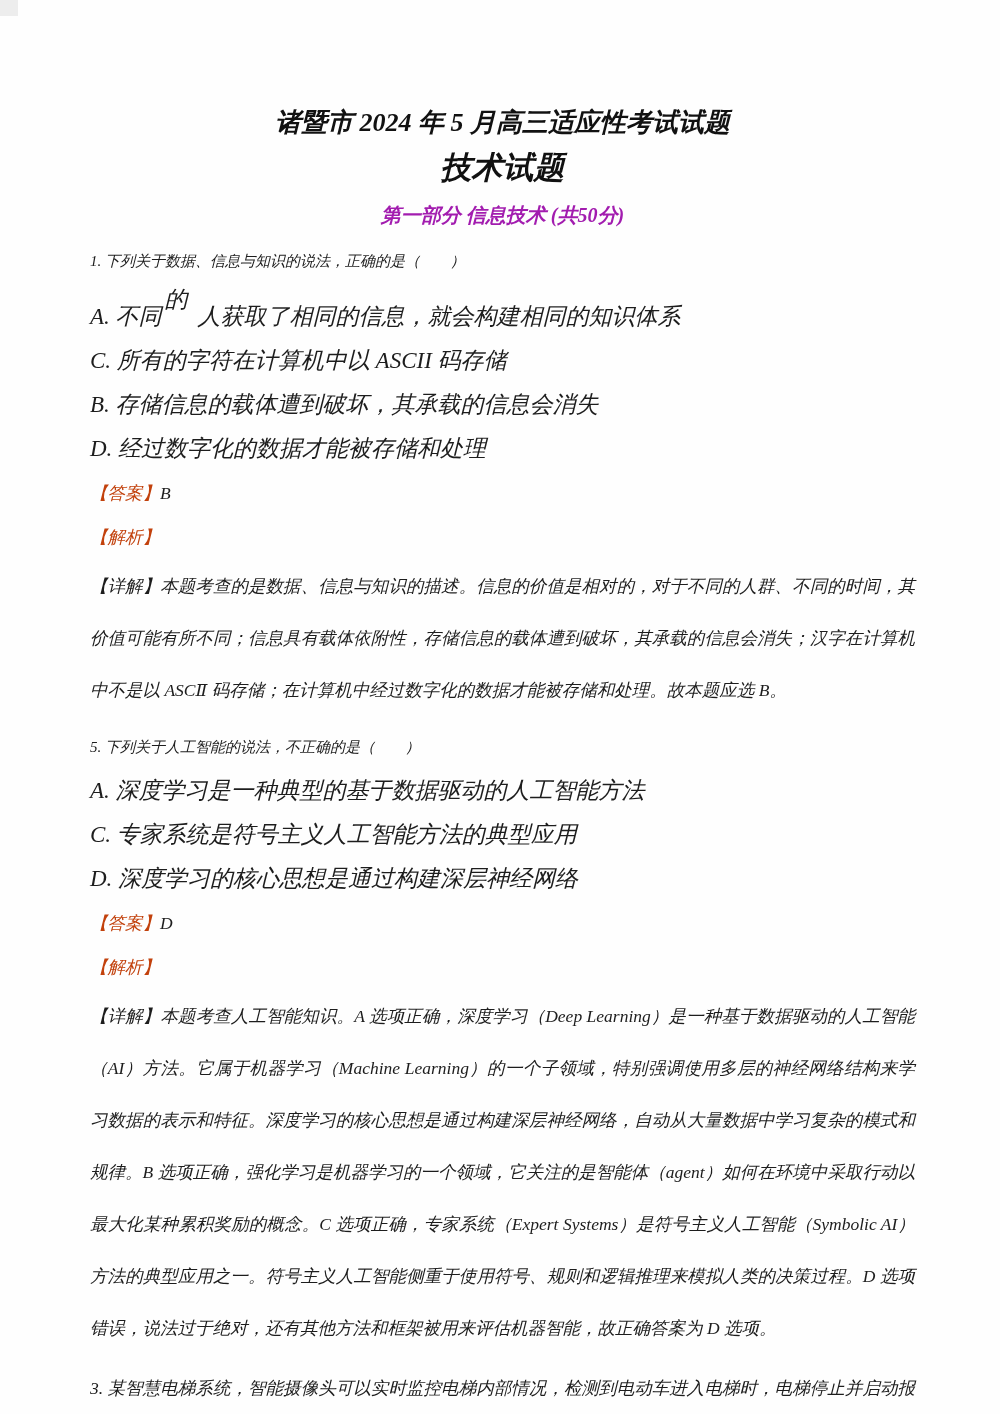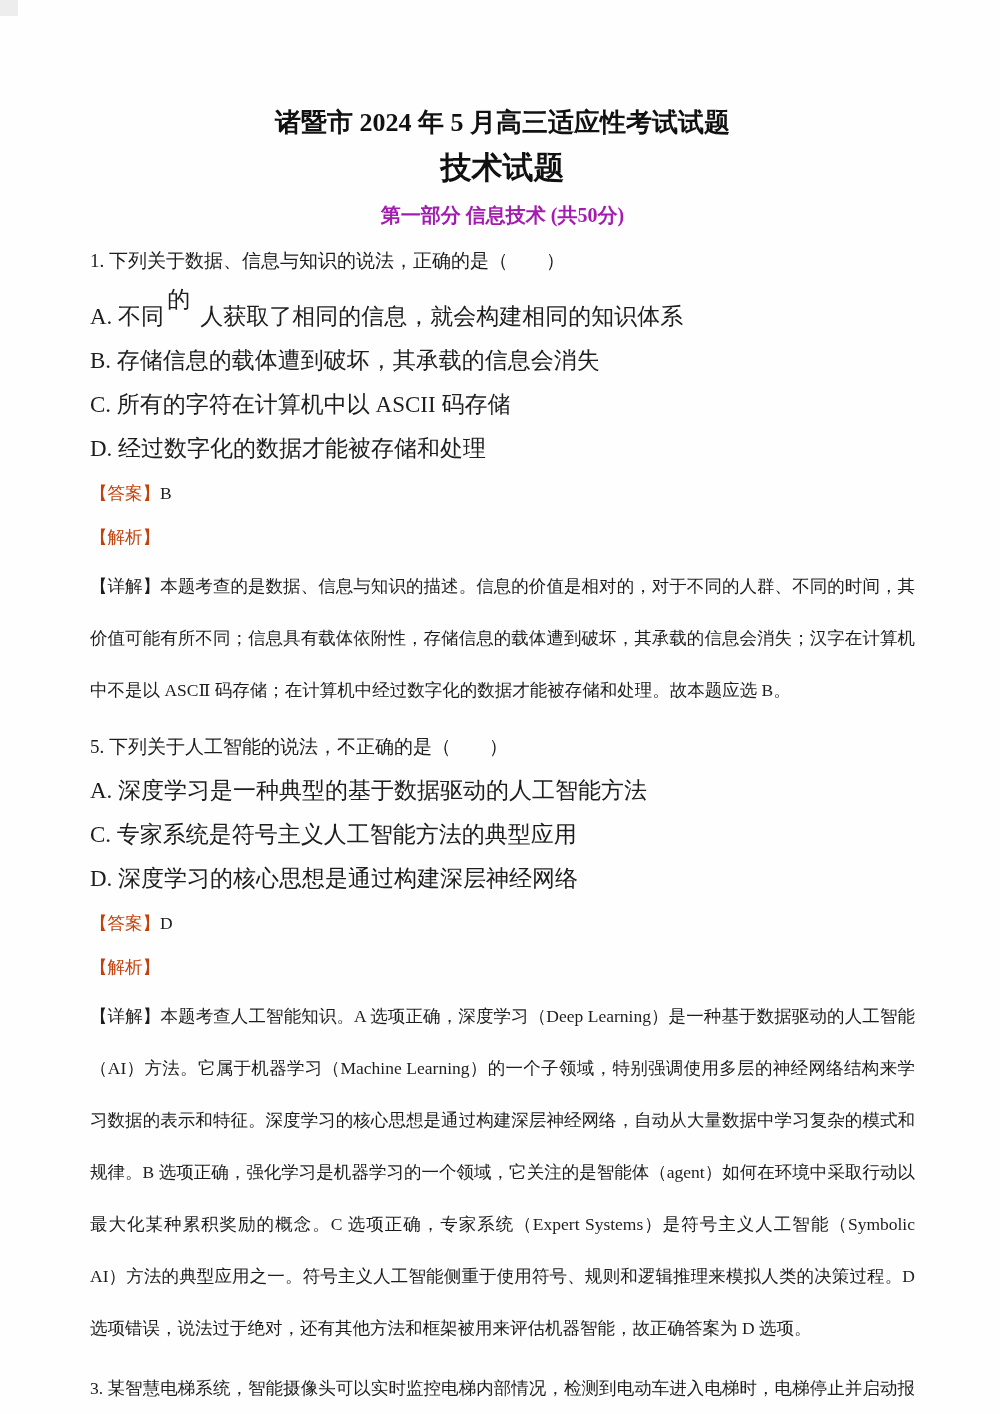"诸暨市 2024 年 5 月高三适应性考试试题" .page { font-style: none -> italic }
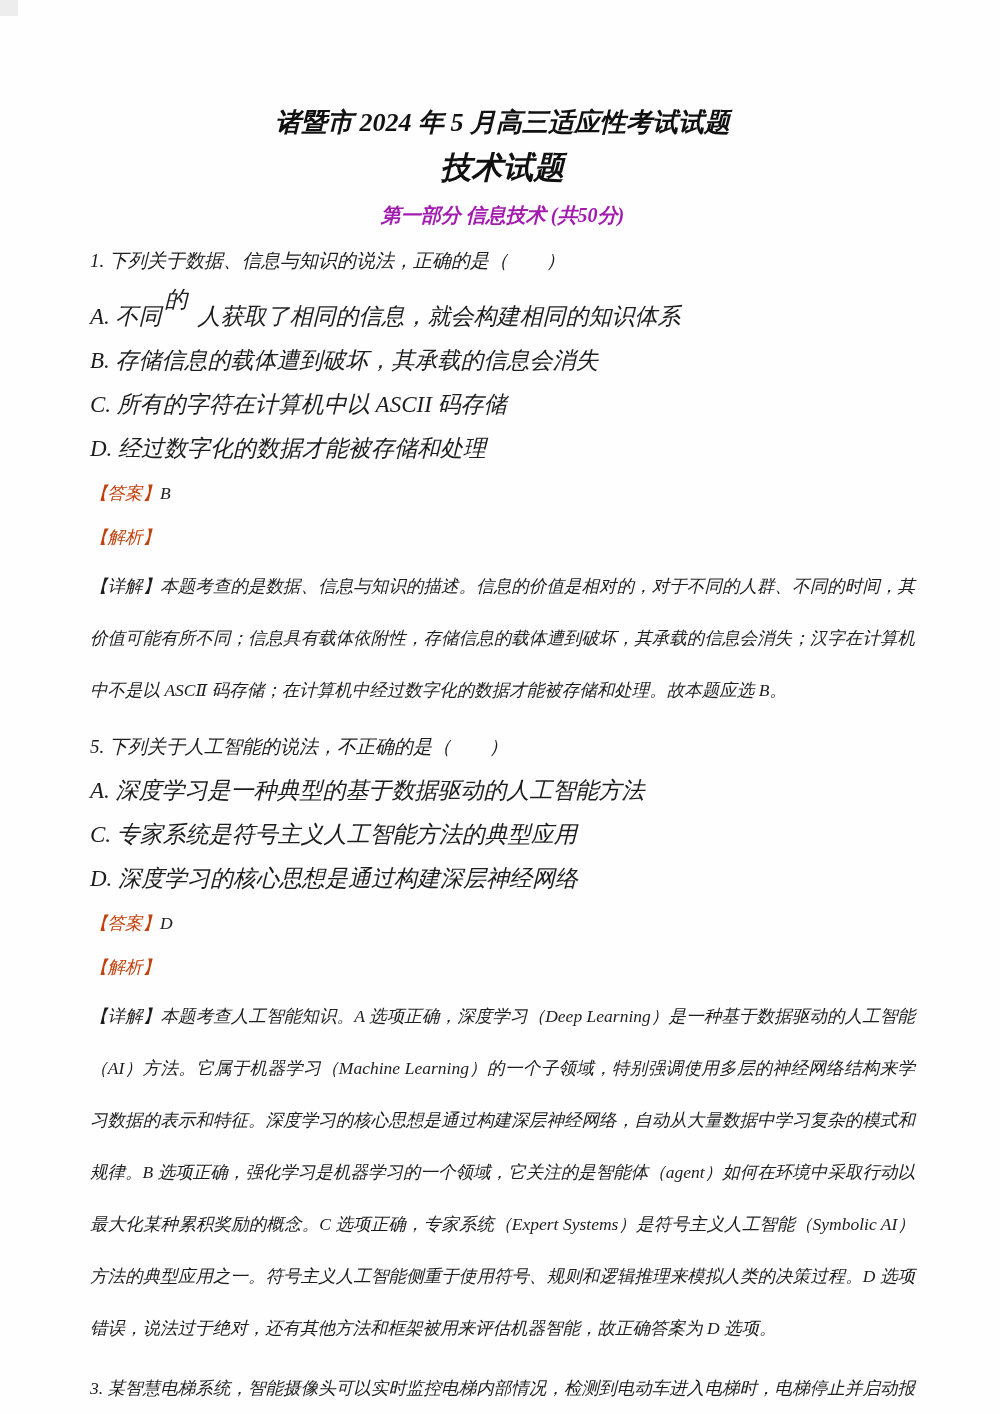"1. 下列关于数据、信息与知识的说法，正确的是（ ）" .stem { font-size: 19px -> 15px }
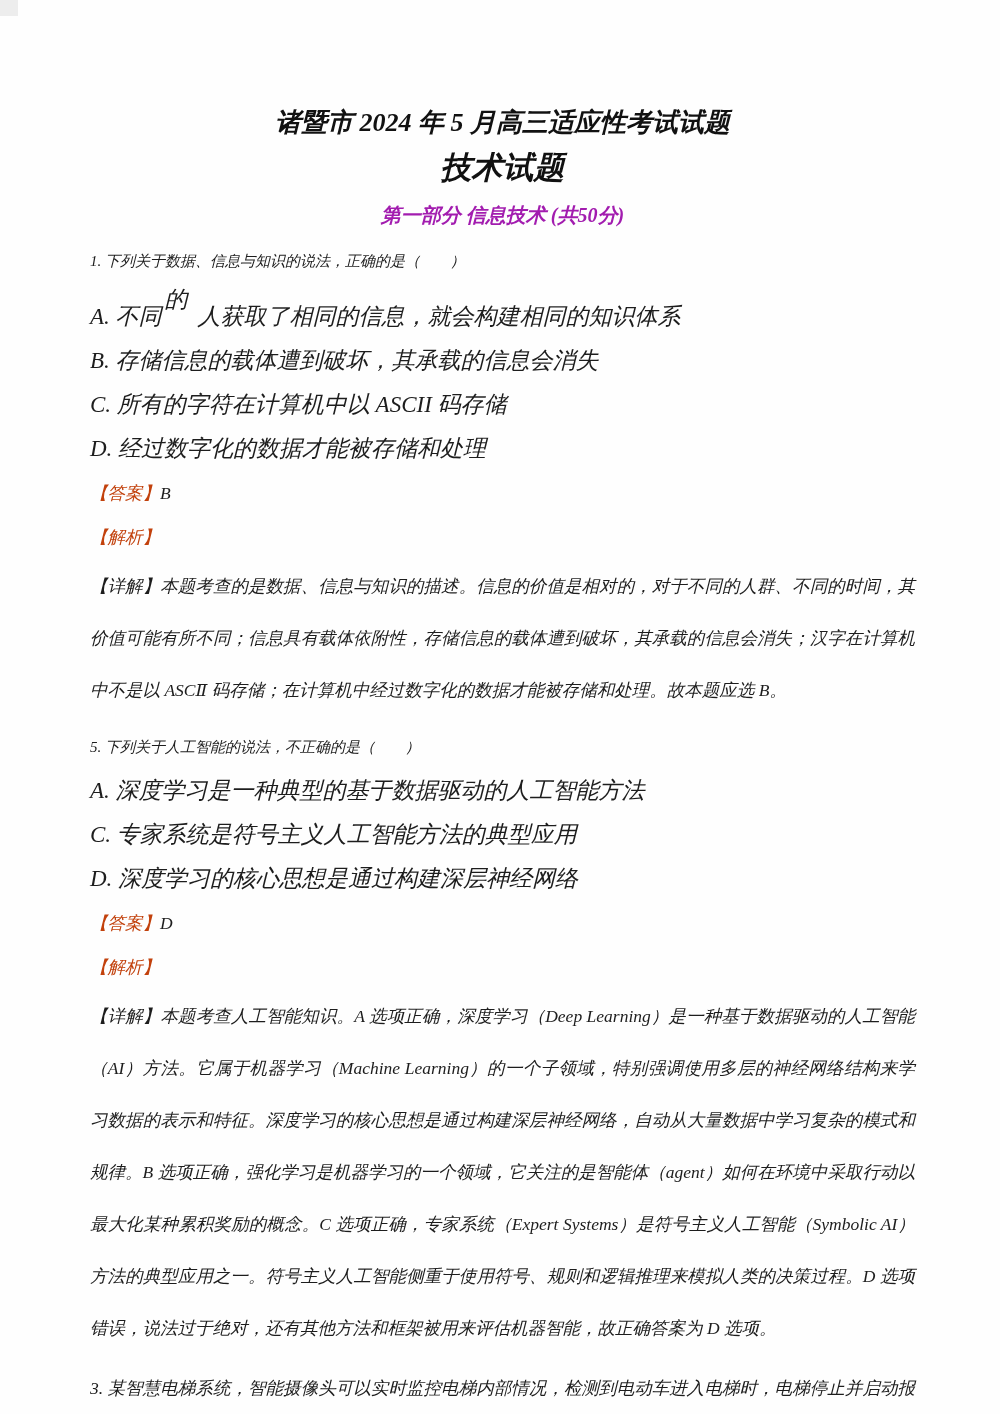"B. 存储信息的载体遭到破坏，其承载的信息会消失" p.opt { order: before "C. 所有的字符在计算机中以 ASCII 码存储" -> after "C. 所有的字符在计算机中以 ASCII 码存储" }
